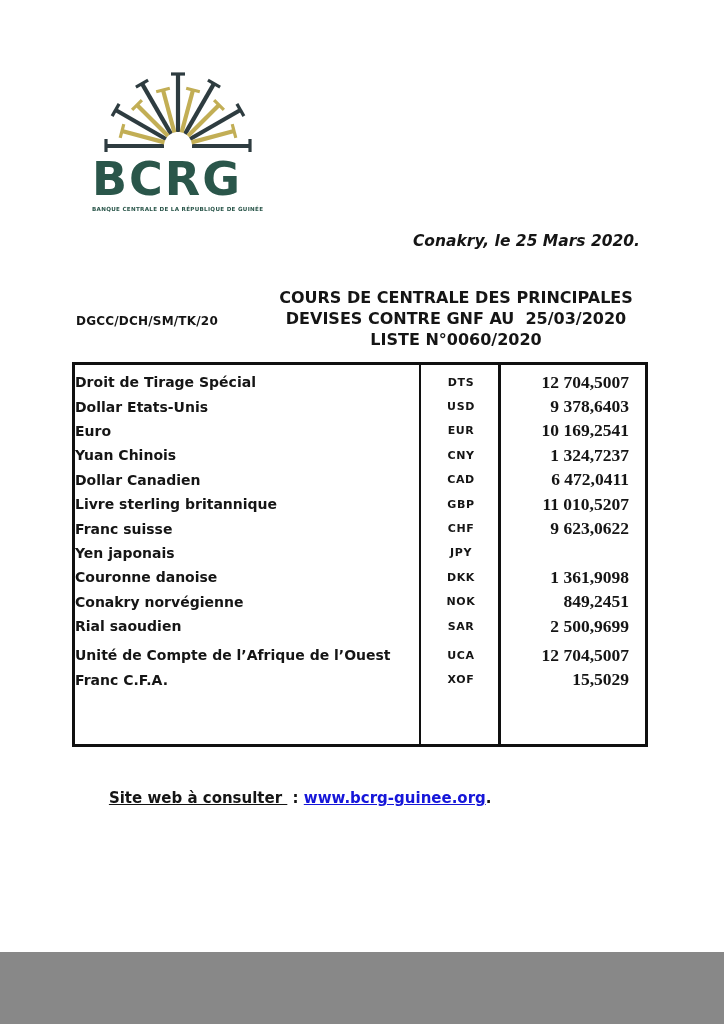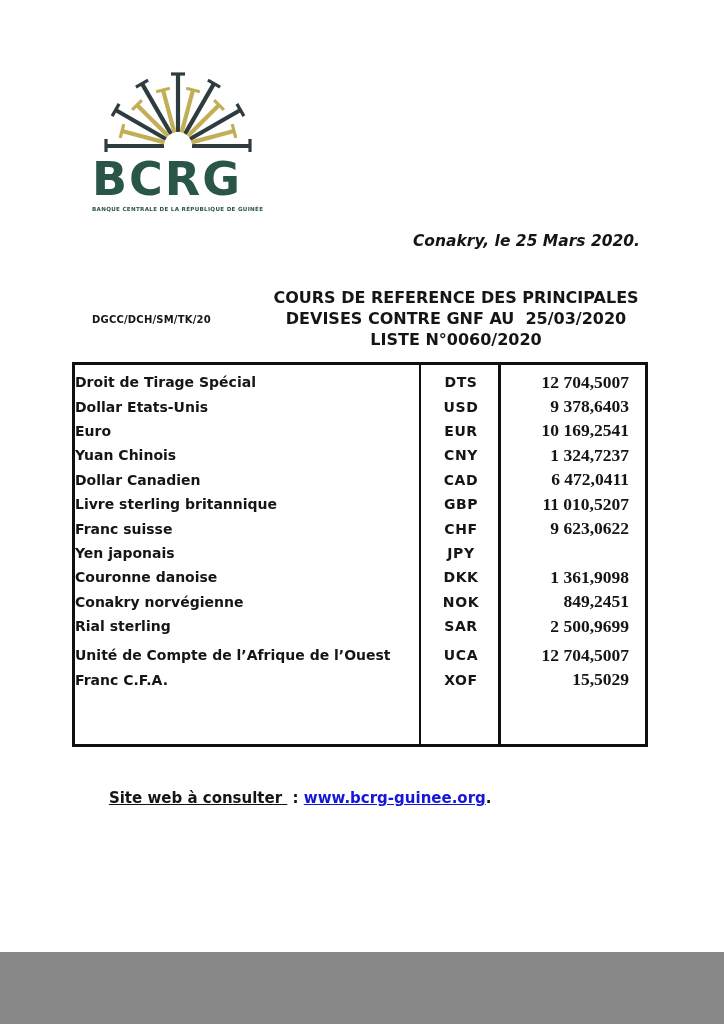"COURS DE REFERENCE DES PRINCIPALES" div.title-line { text: REFERENCE -> CENTRALE }
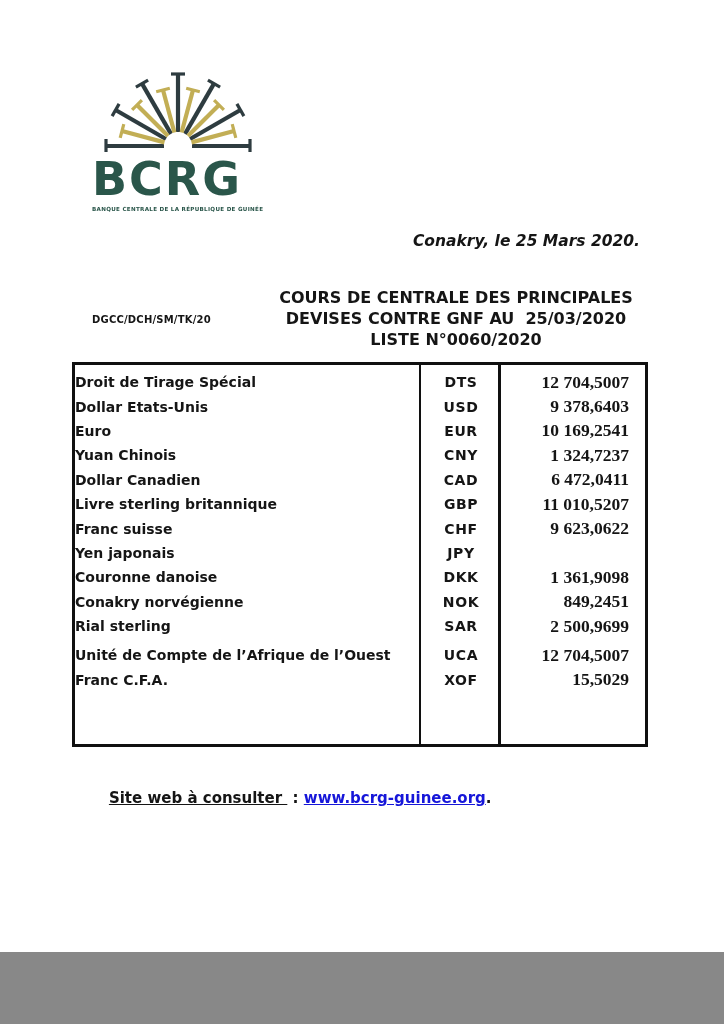"DGCC/DCH/SM/TK/20" .reference { font-size: 10px -> 12px; left: 92px -> 76px }
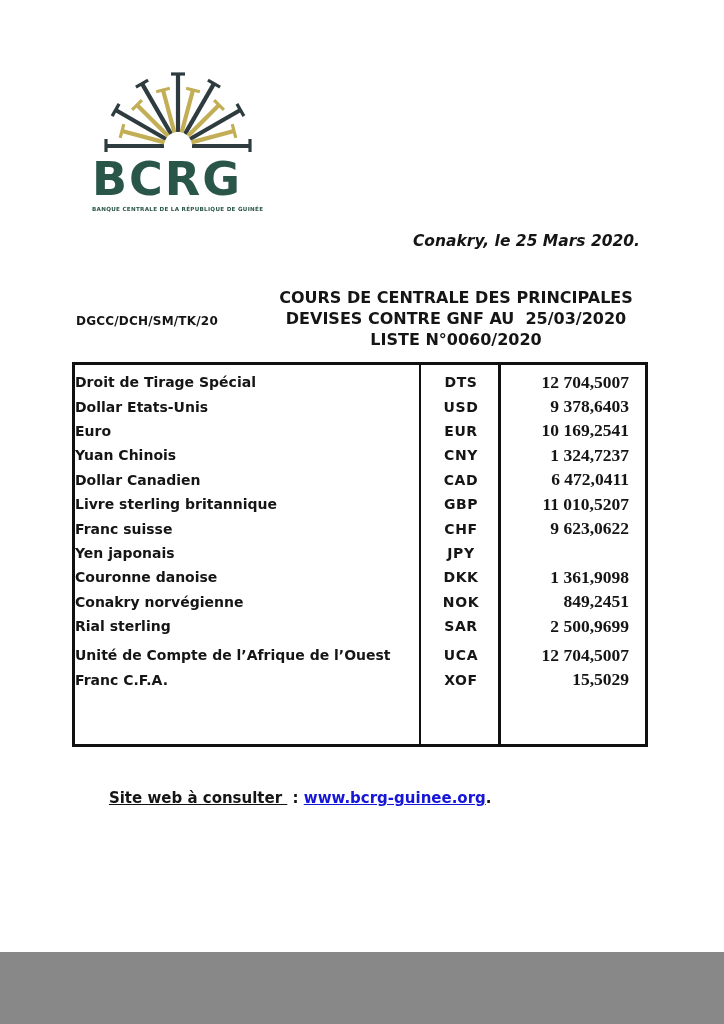"DTS" .cell-code { font-size: 14px -> 11px }
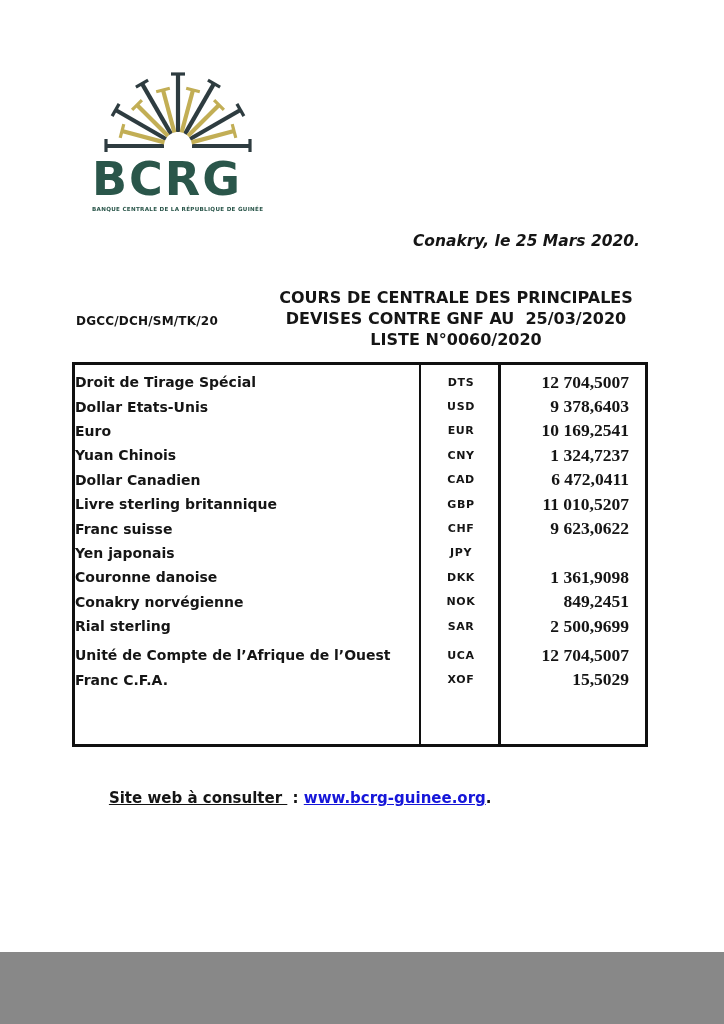"Rial sterling" span.cell-monnaie { text: sterling -> saoudien }
